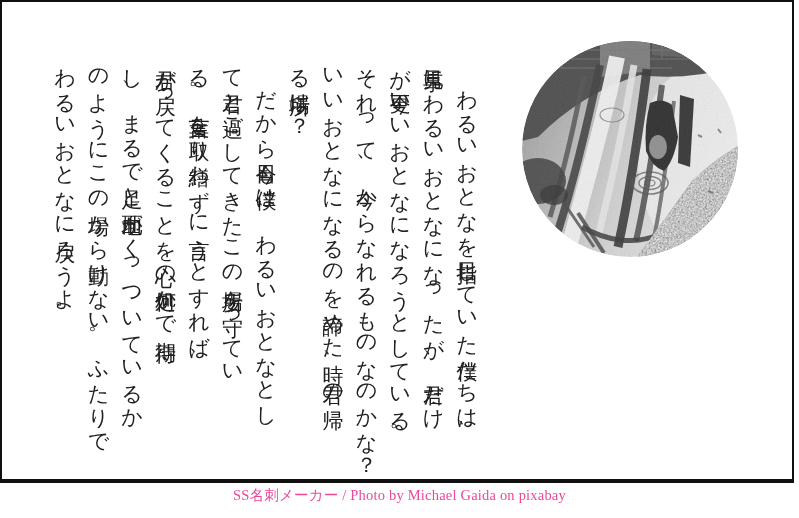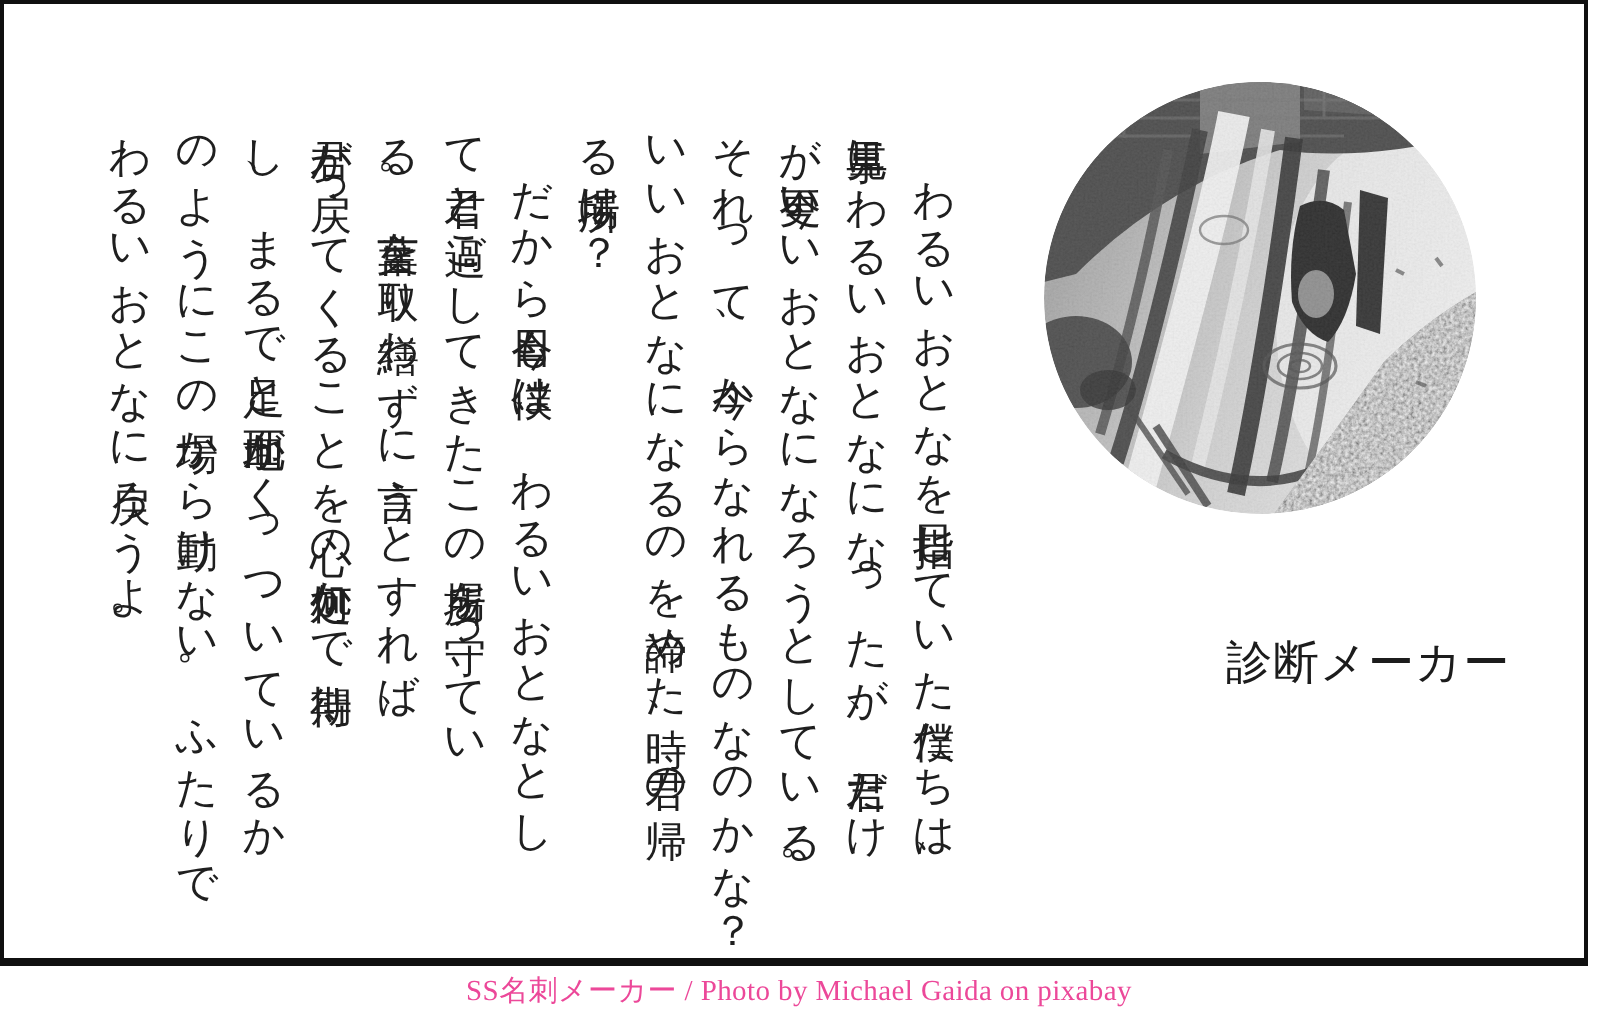"診断メーカー" div { html: <div>診断メーカー</div> -> none }
